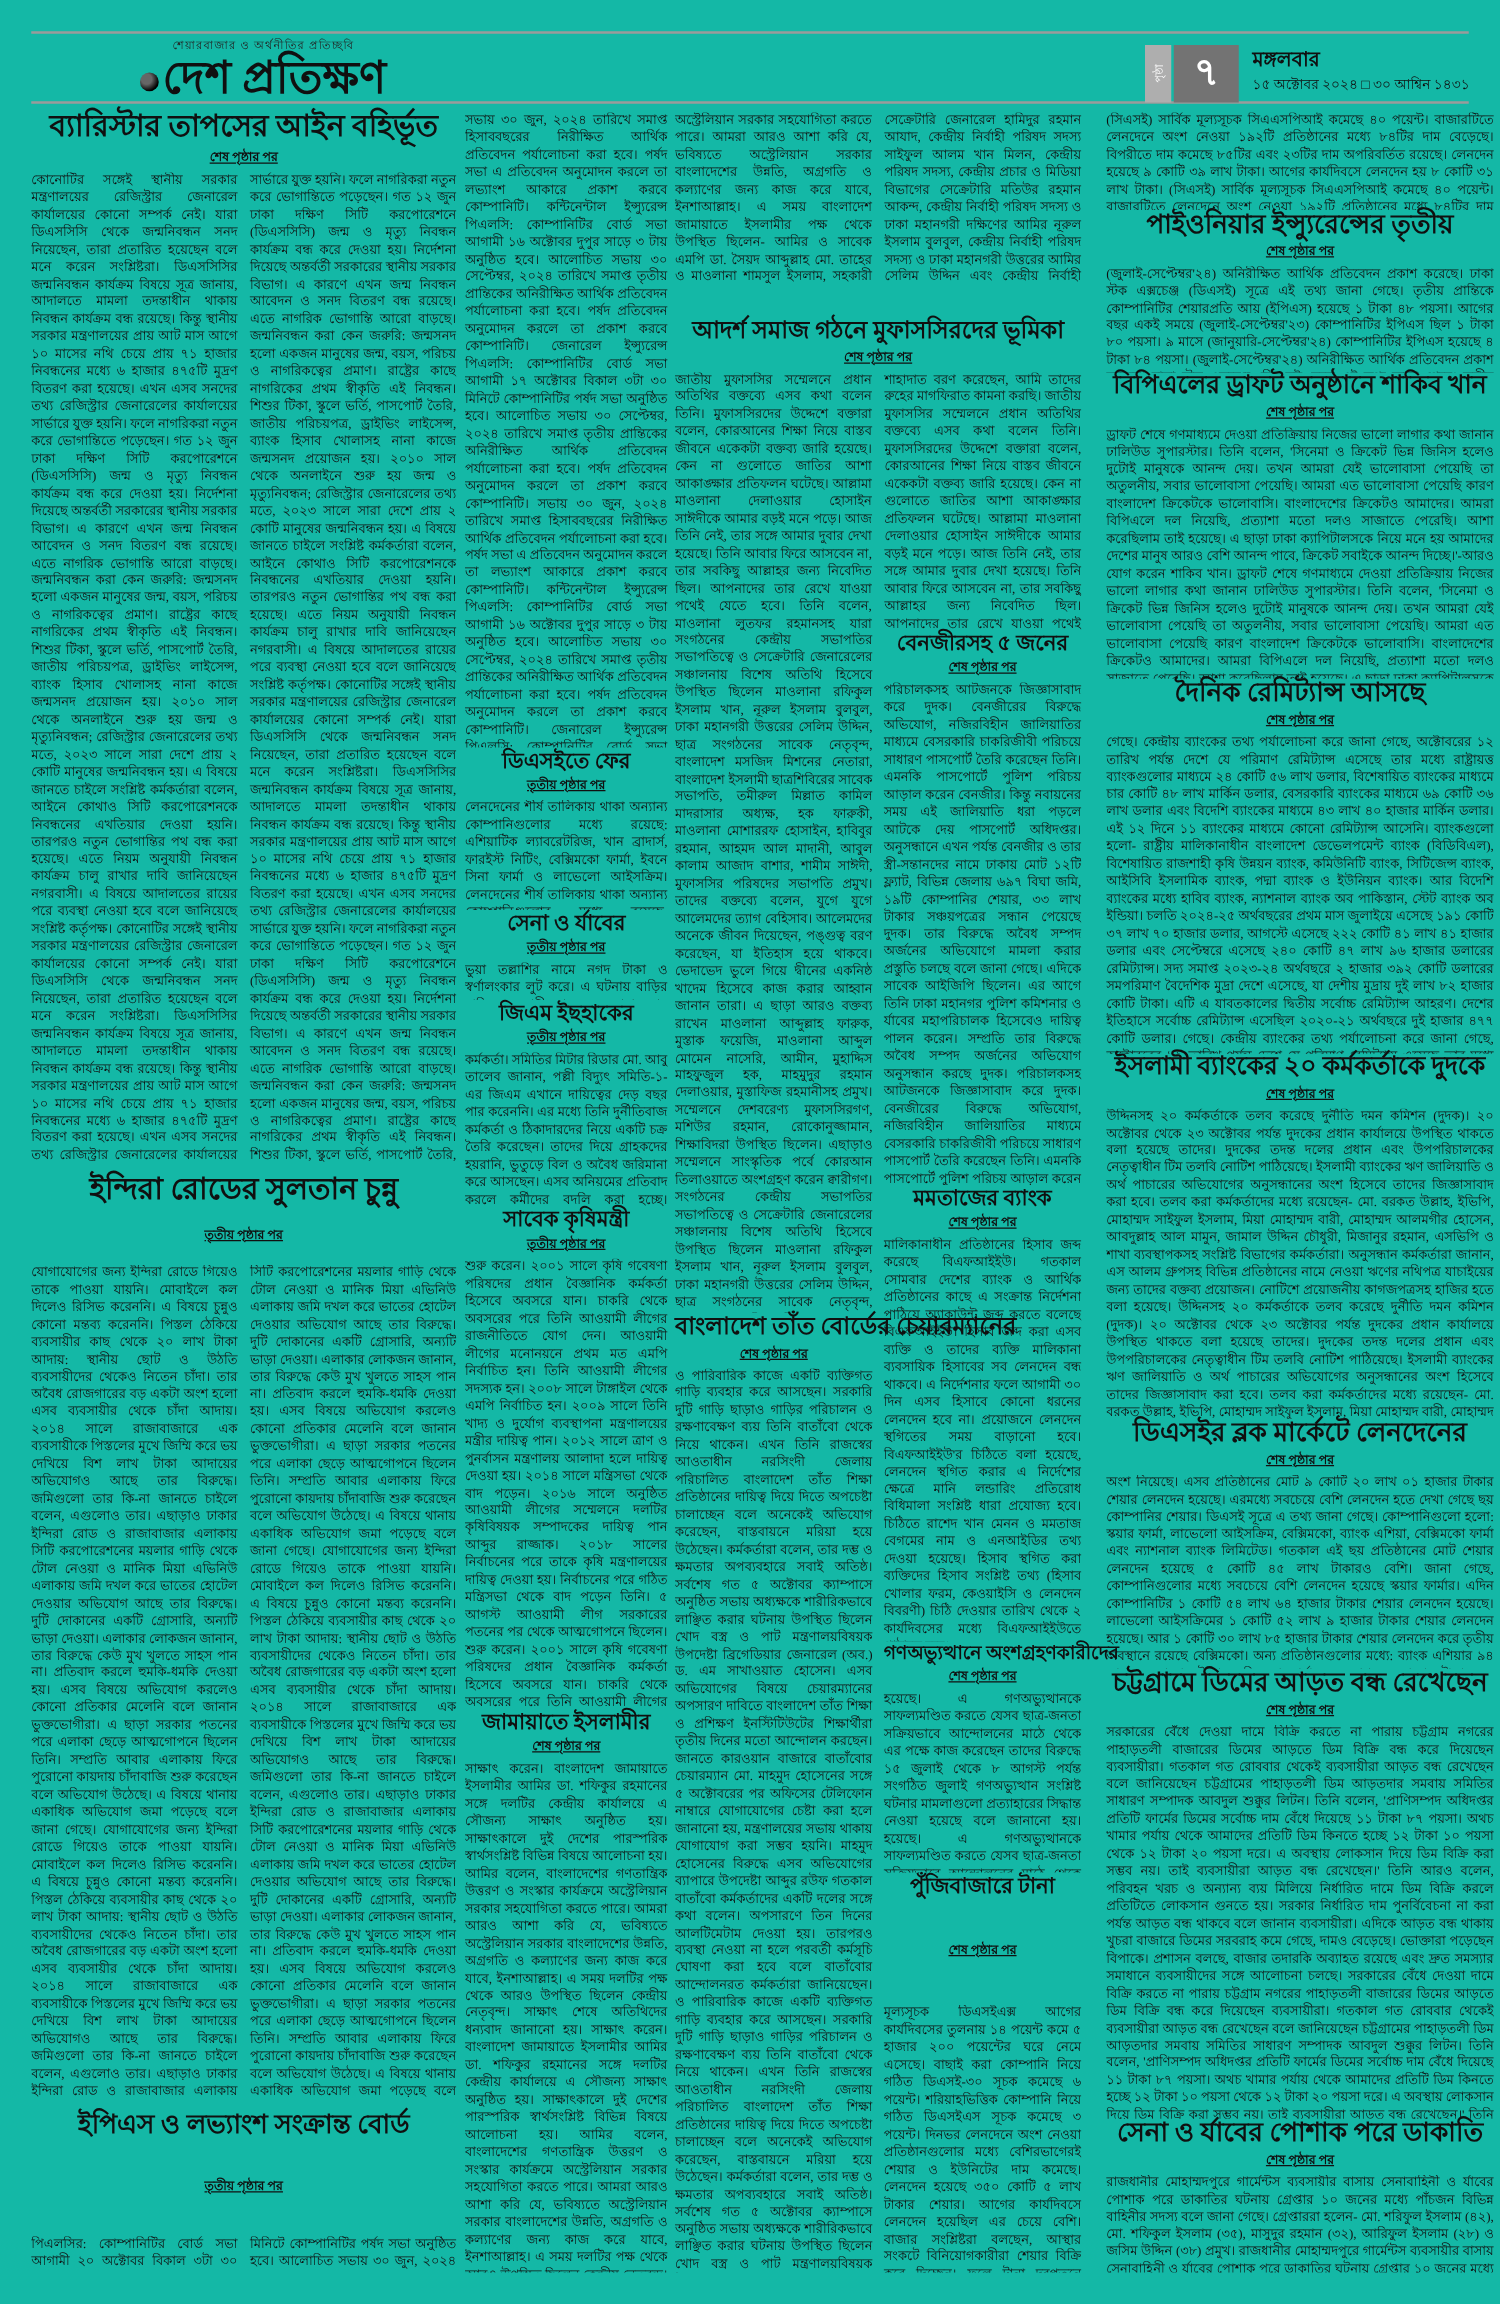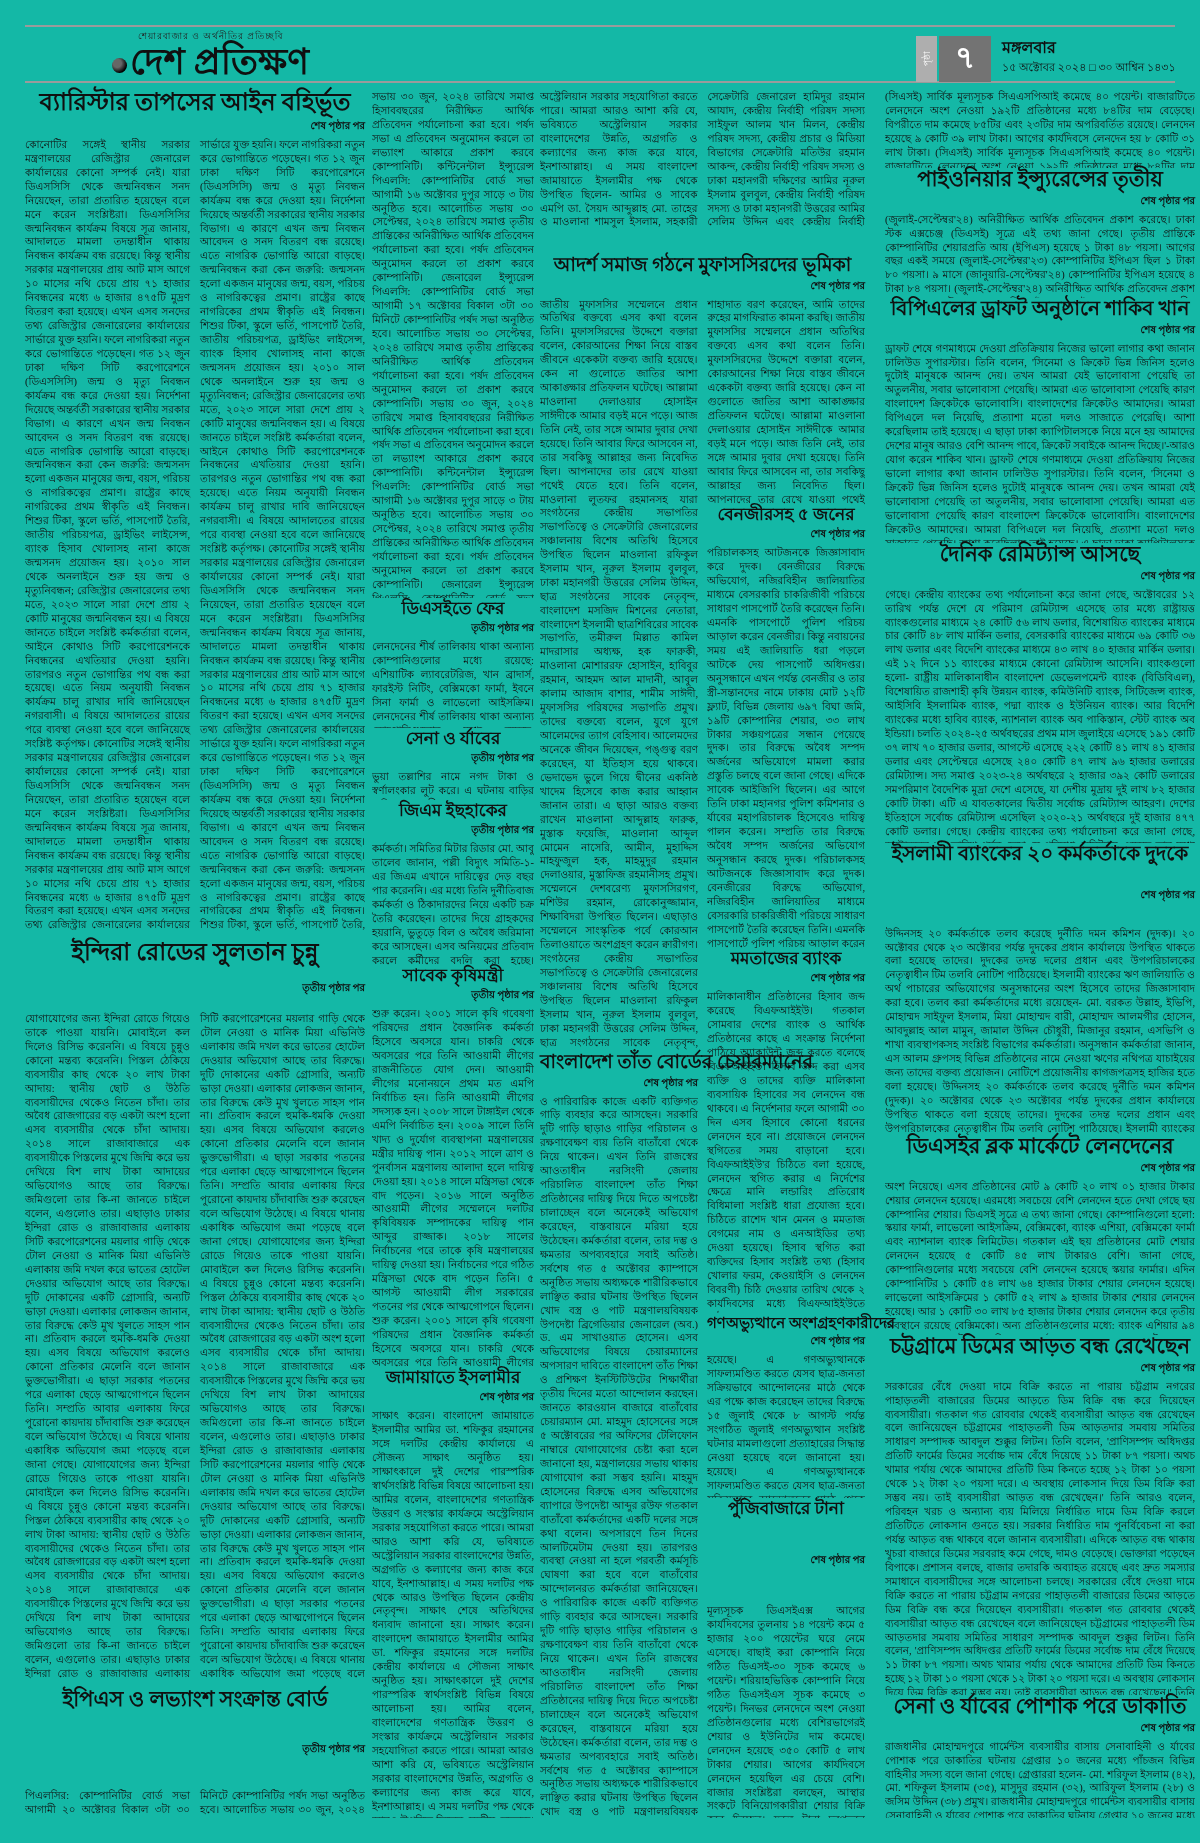"শেষ পৃষ্ঠার পর" .subhead { text-align: right -> center; text-decoration: none -> underline }
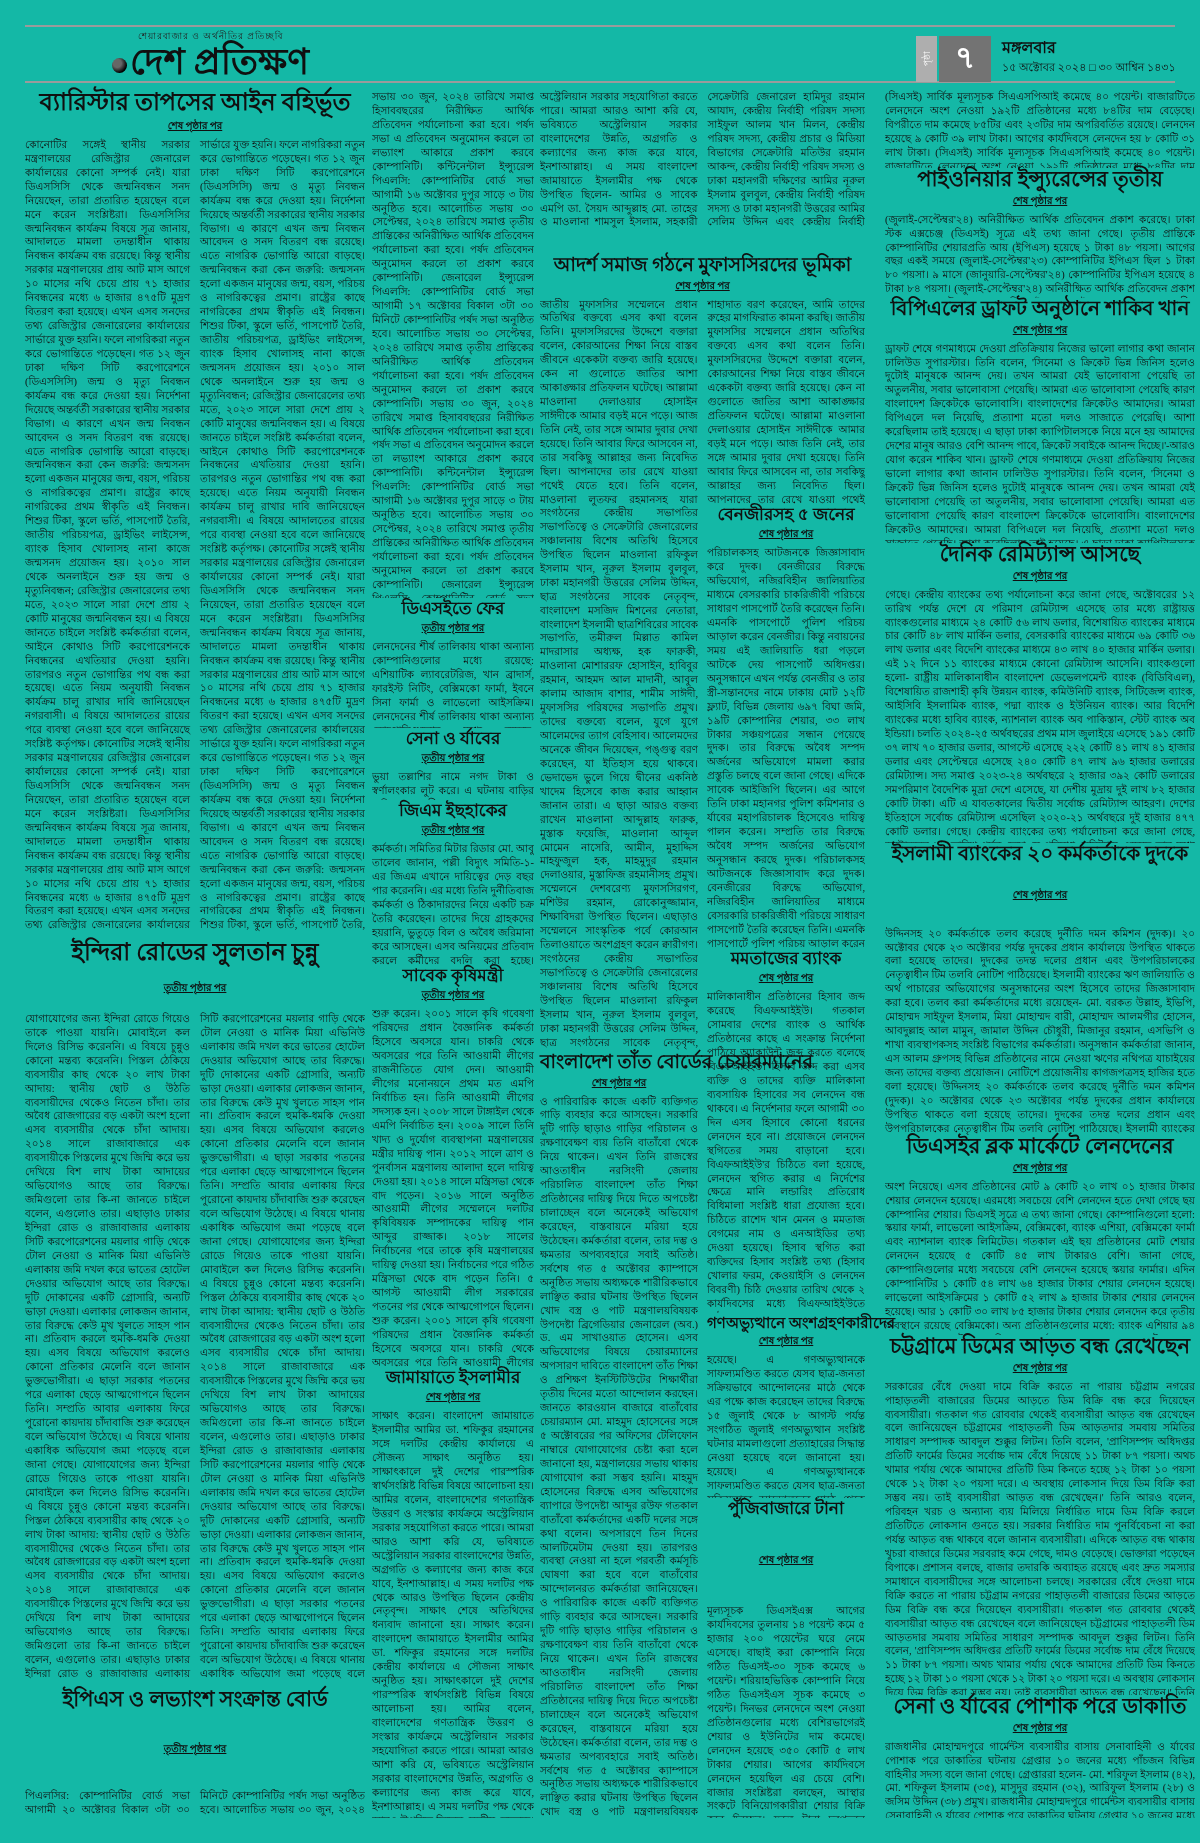"ইসলামী ব্যাংকের ২০ কর্মকর্তাকে দুদকে" #a-islami { gap: 20px -> none }
